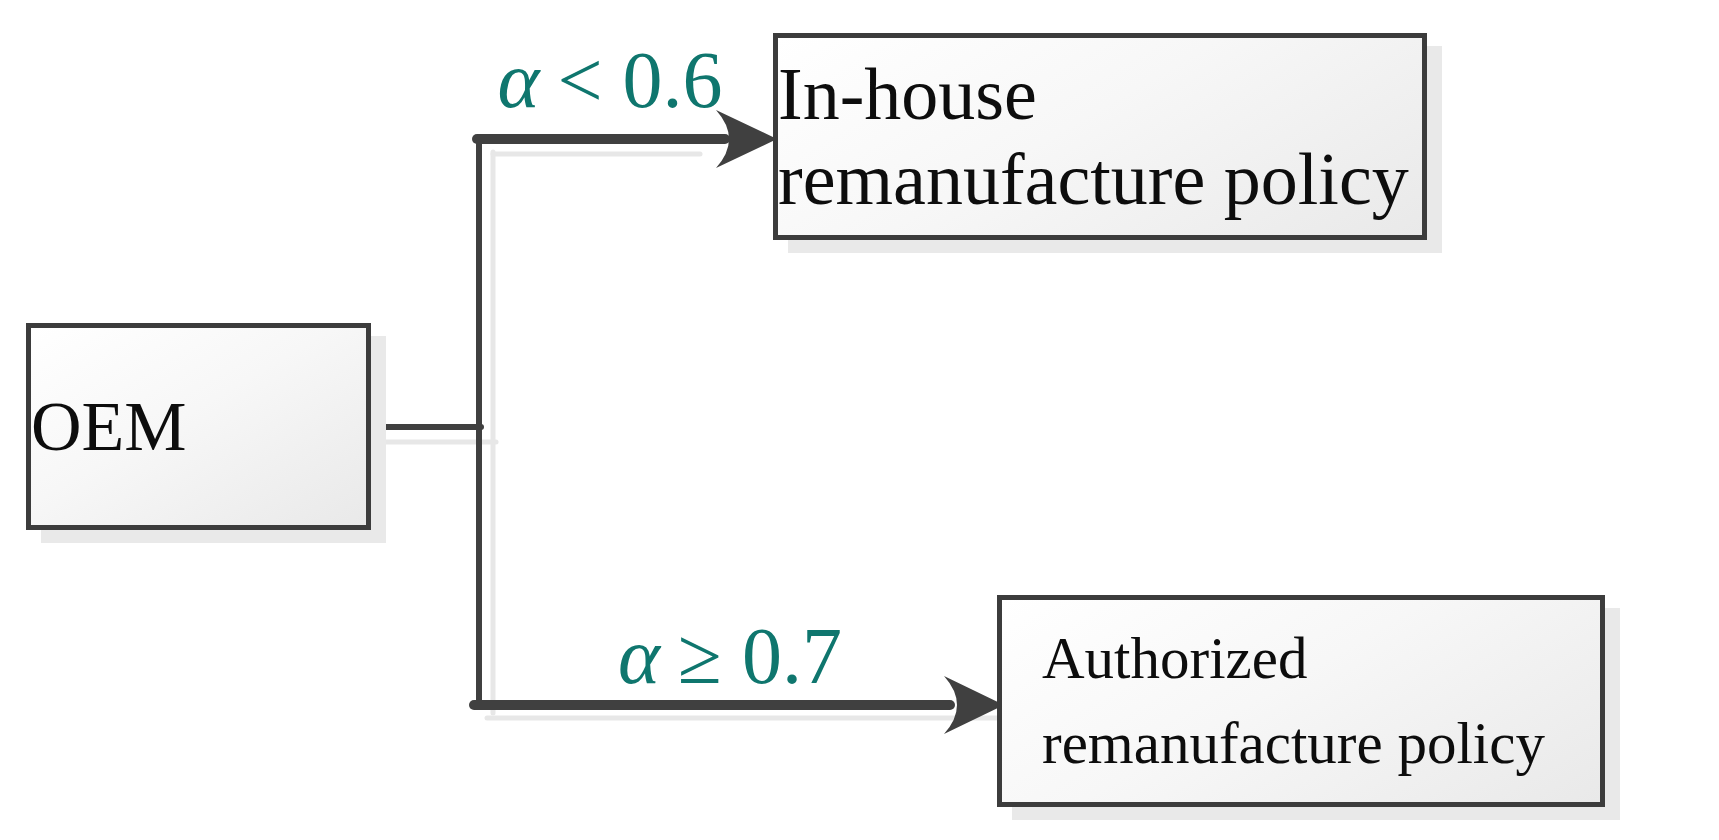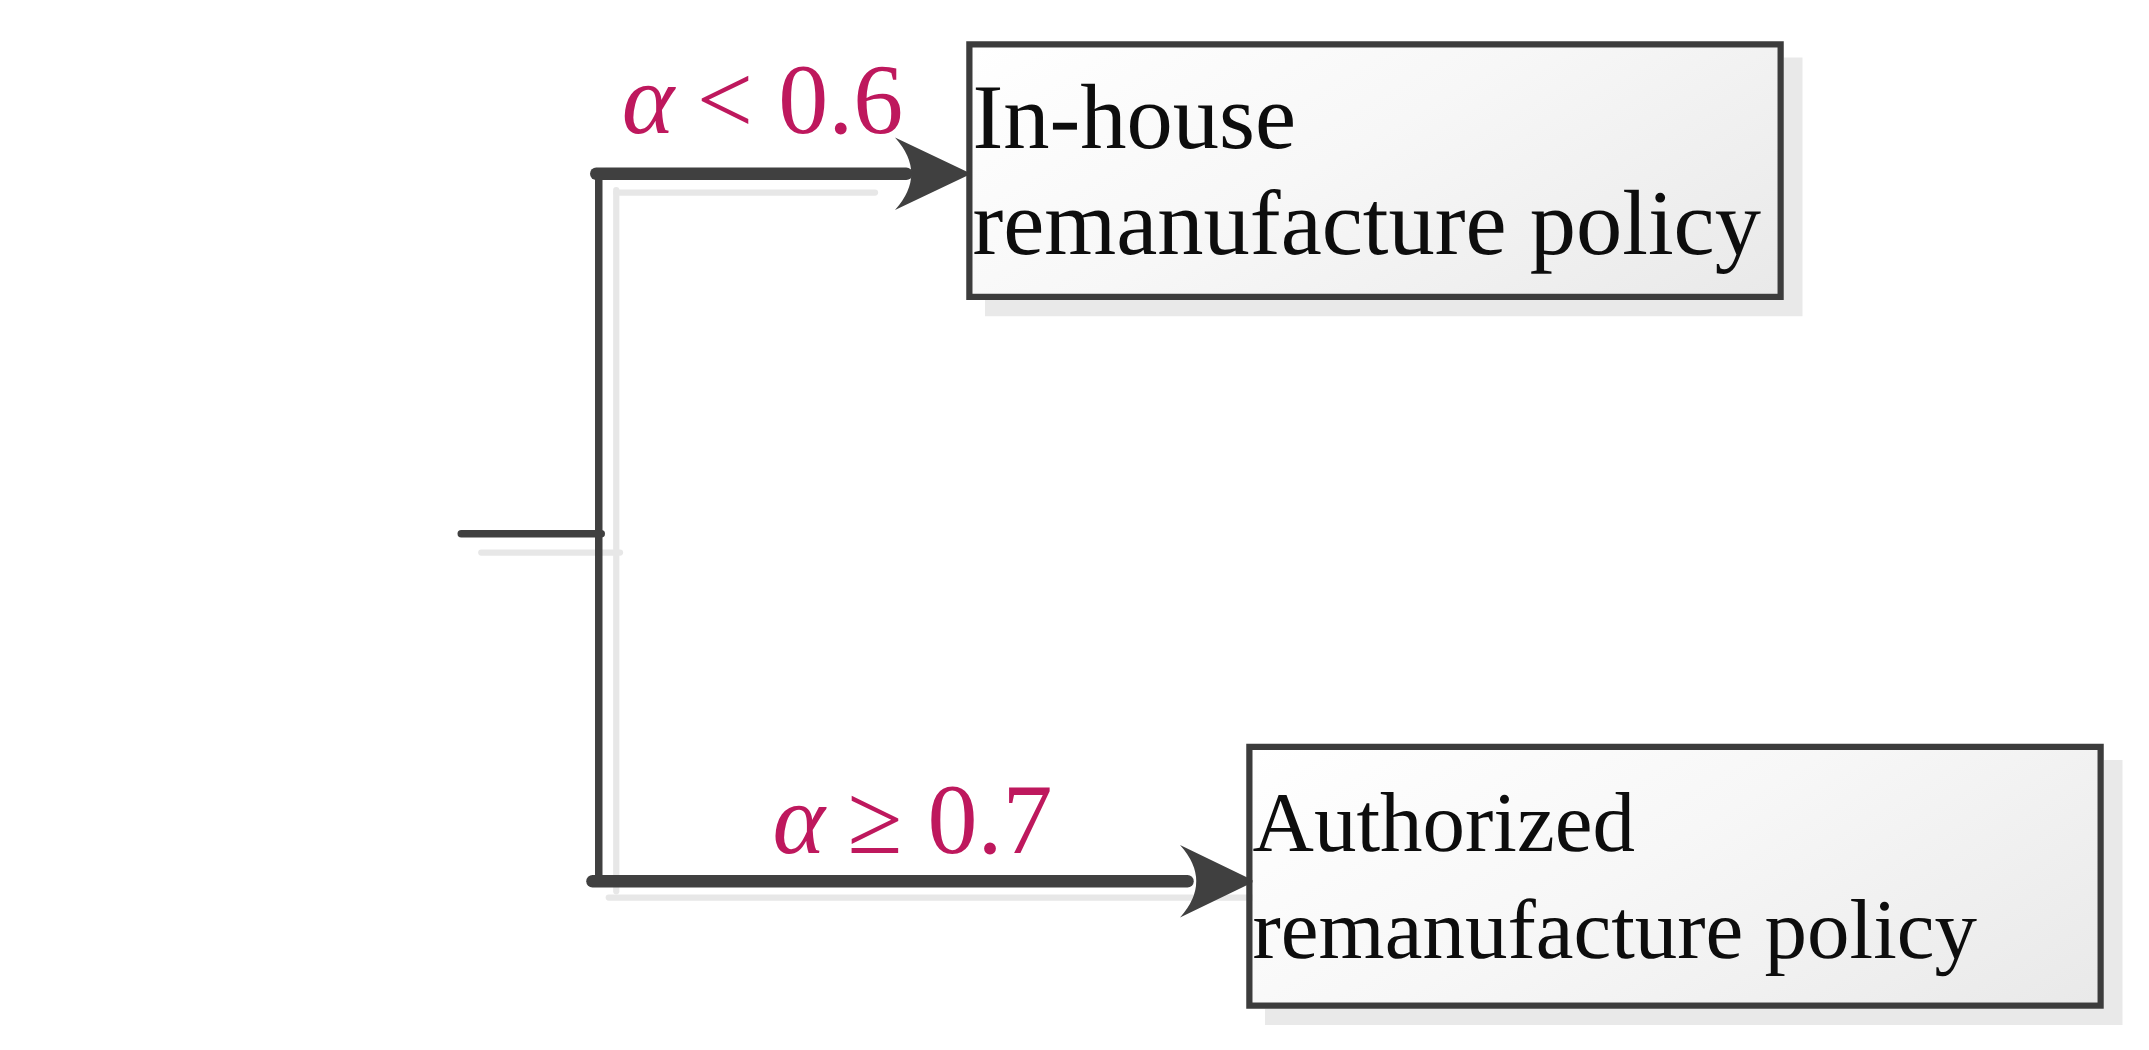"α < 0.6" .cond { color: #be185d -> #0f766e }
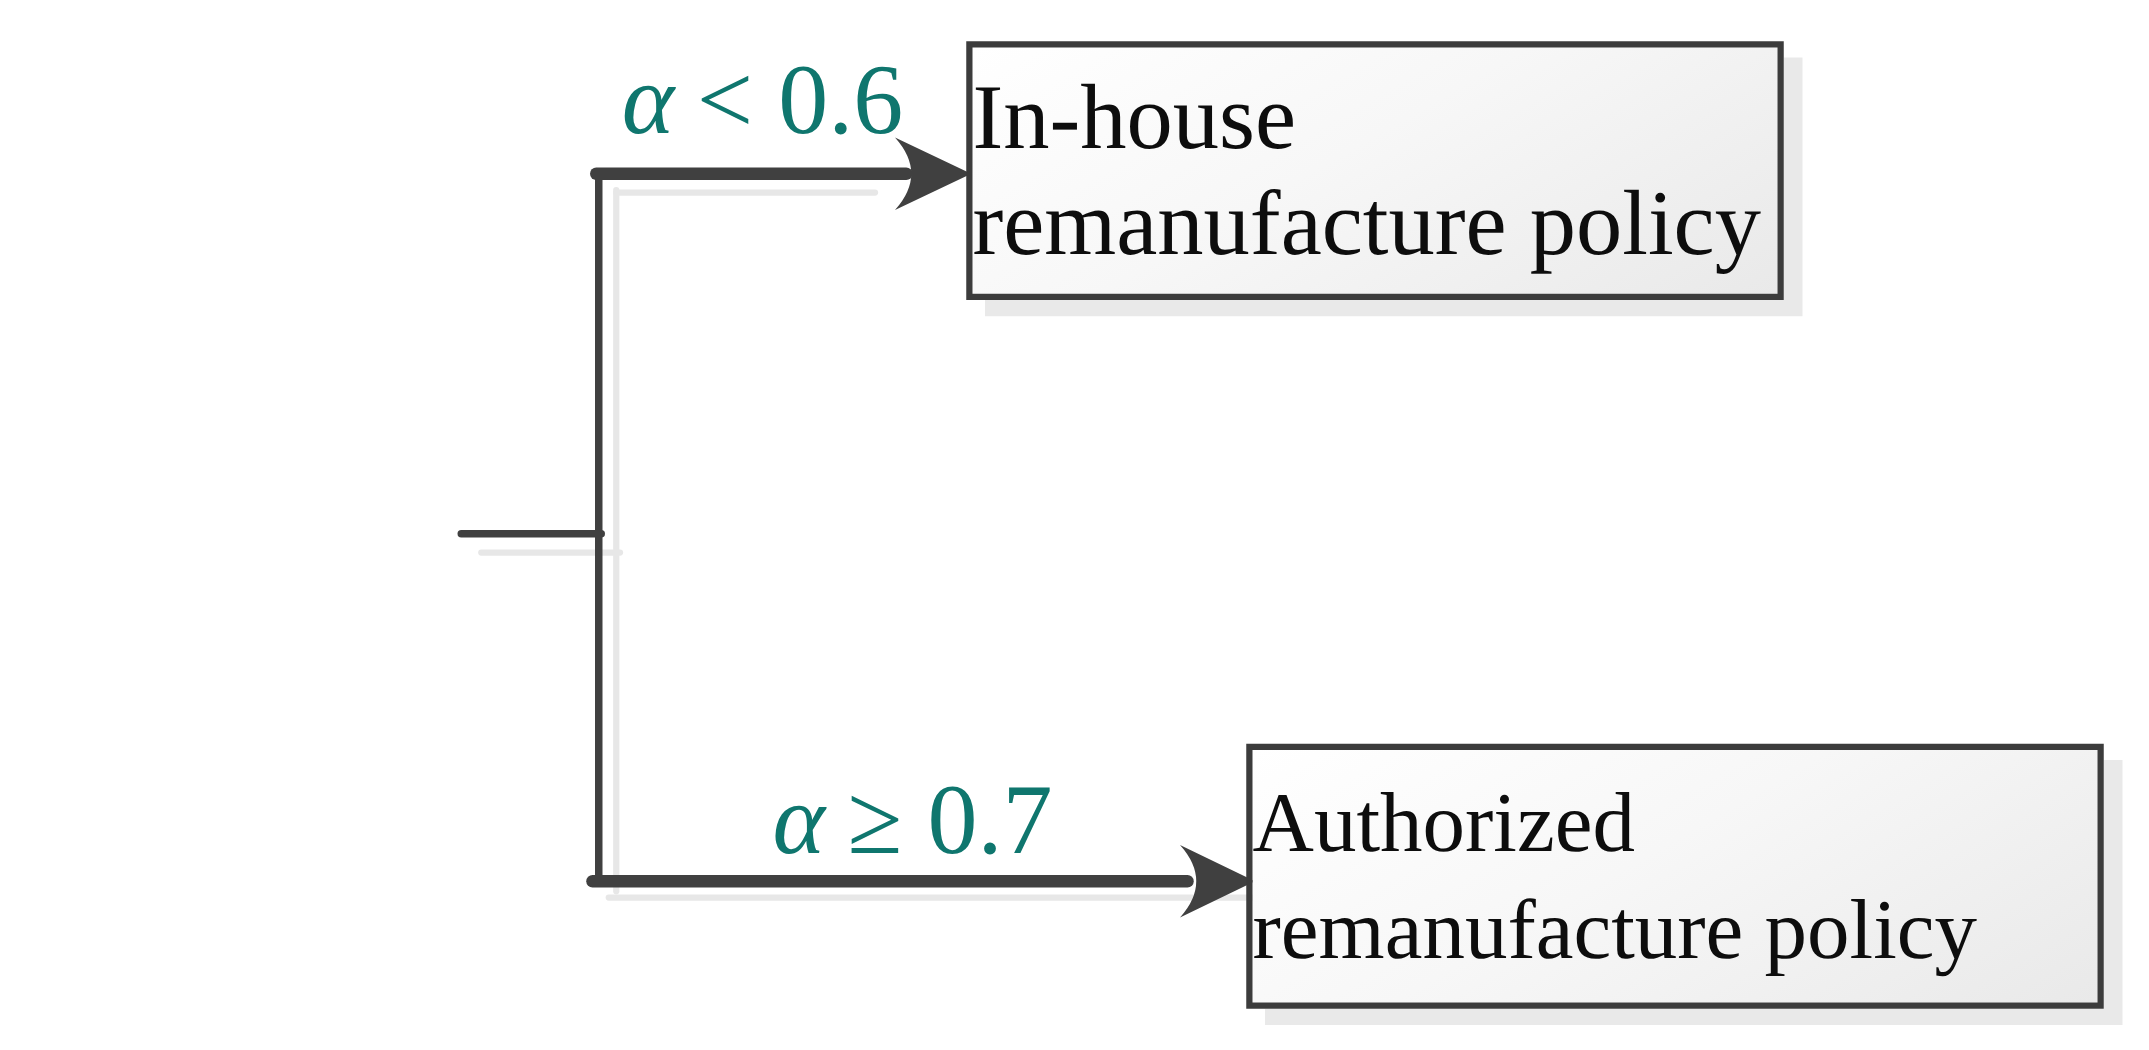"OEM" div.node { html: none -> <div> <div>OEM</div> </div> }
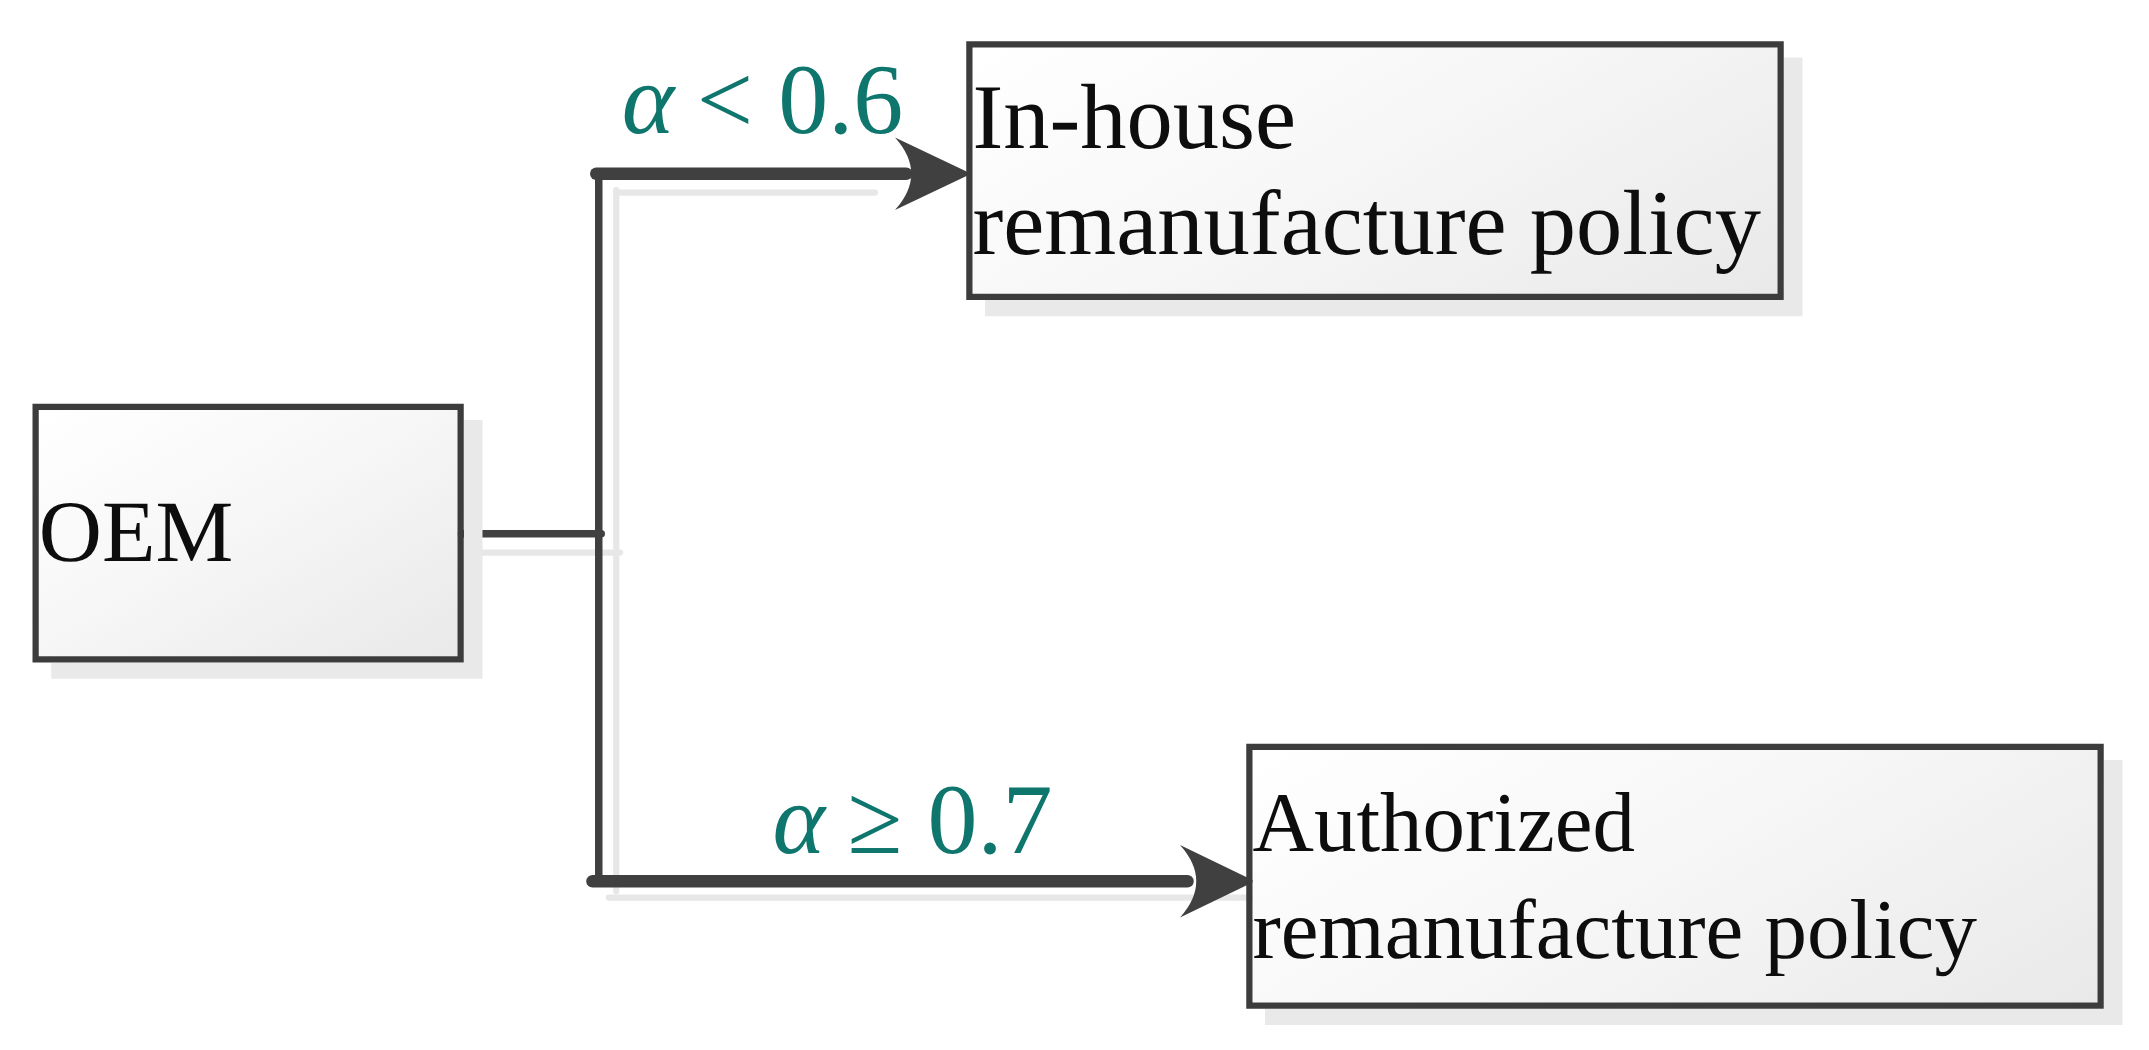"Authorized" .node-bottom { font-size: 68px -> 59px; padding-left: none -> 40px; width: 686px -> 608px }
